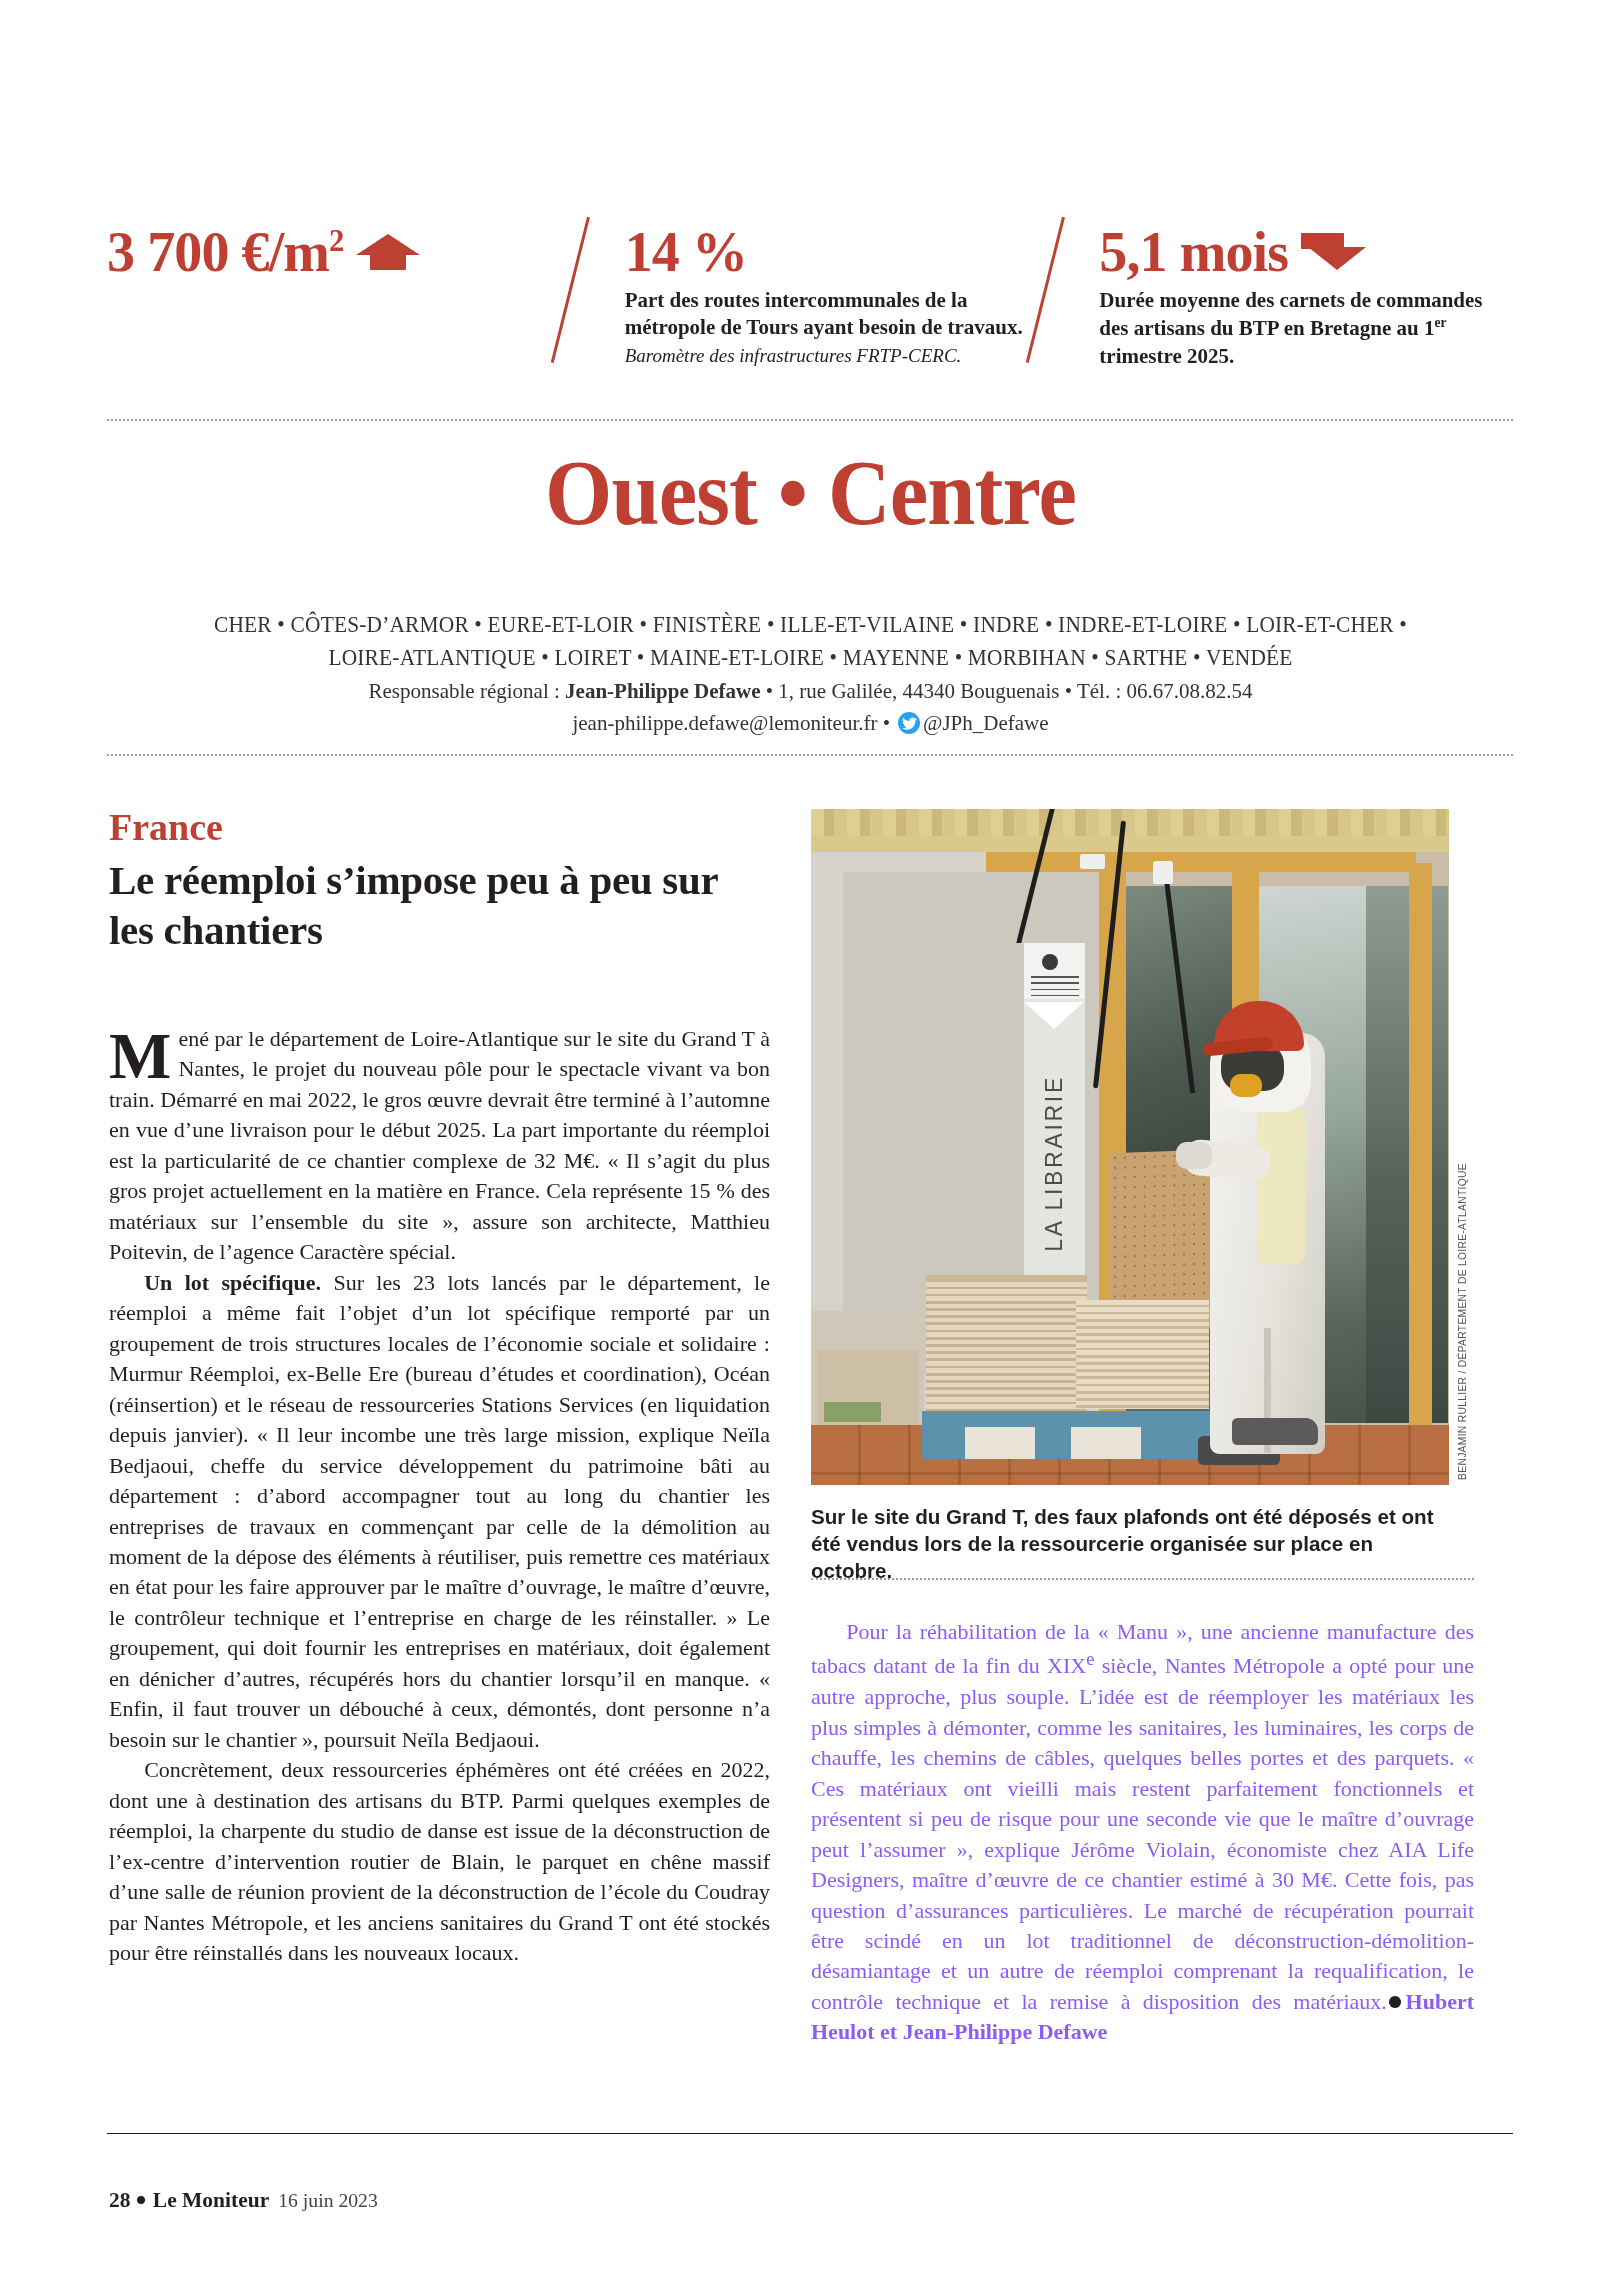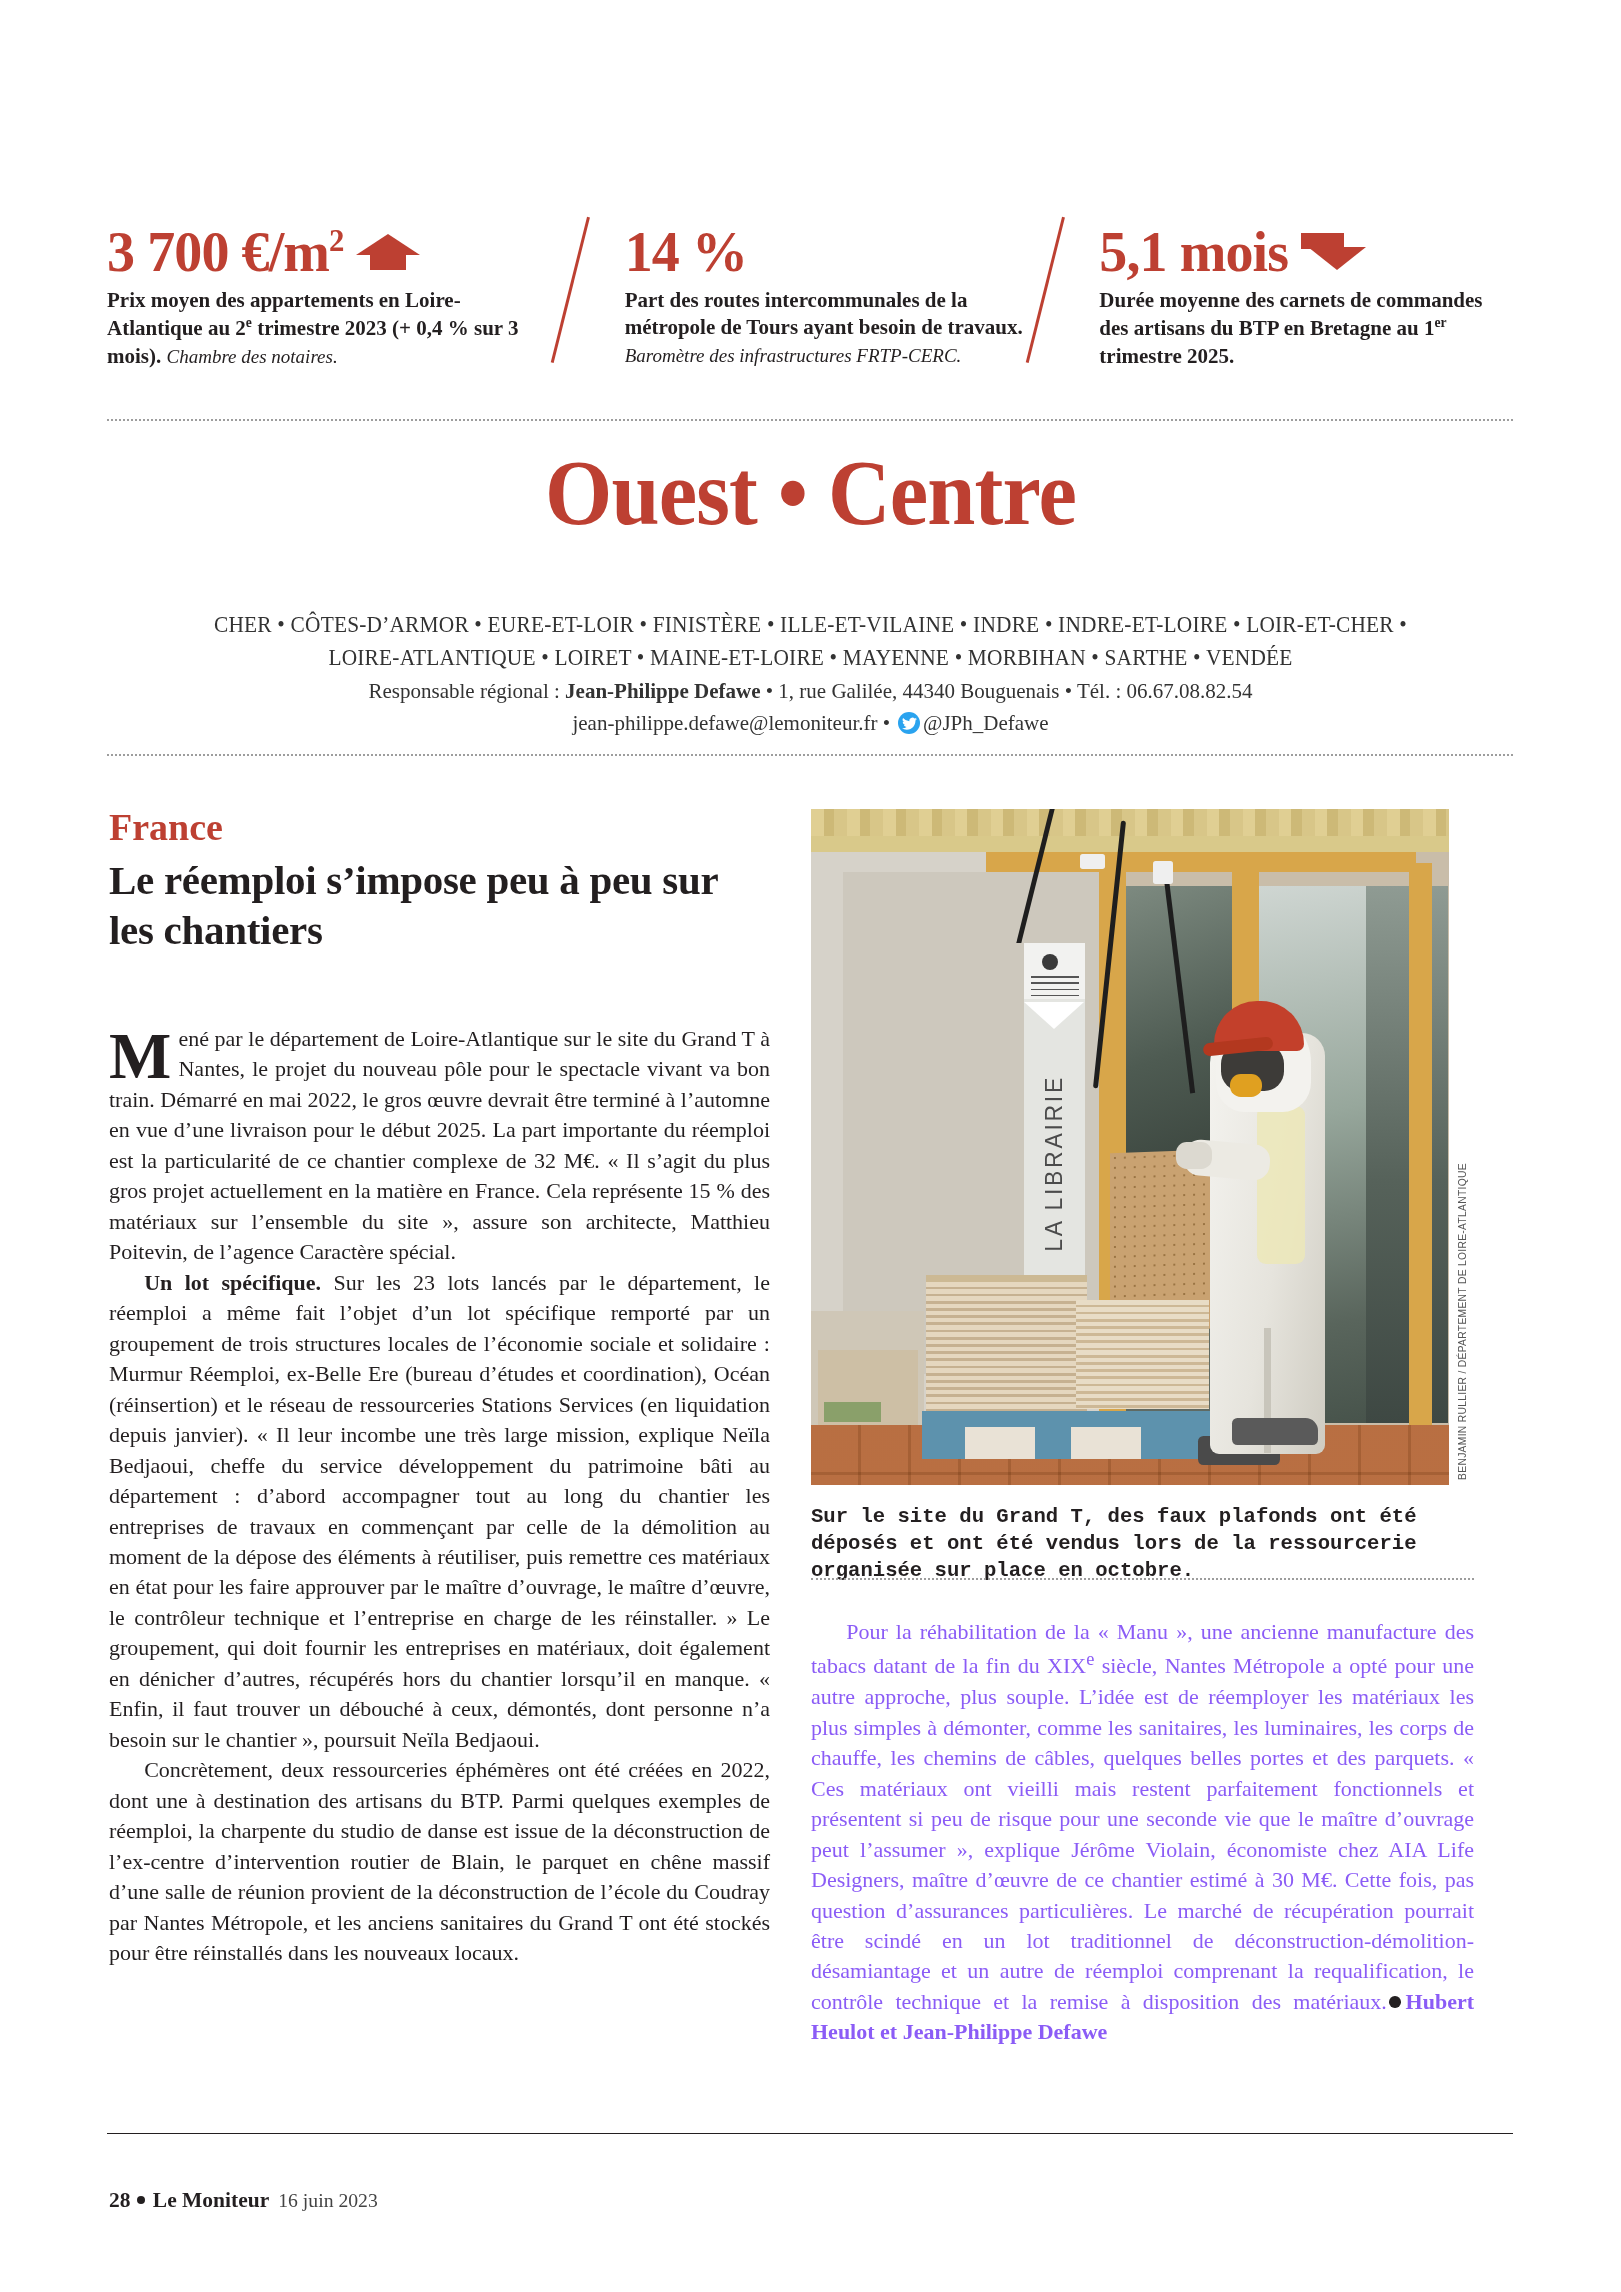"Prix moyen des appartements en" div.stat-desc { html: <div><span>Prix moyen des appartements en Loire-Atlantique au 2</span><sup>e</sup><span> trimestre 2023 (+ 0,4 % sur 3 mois).</span> <span>Chambre des notaires.</span></div> -> none }
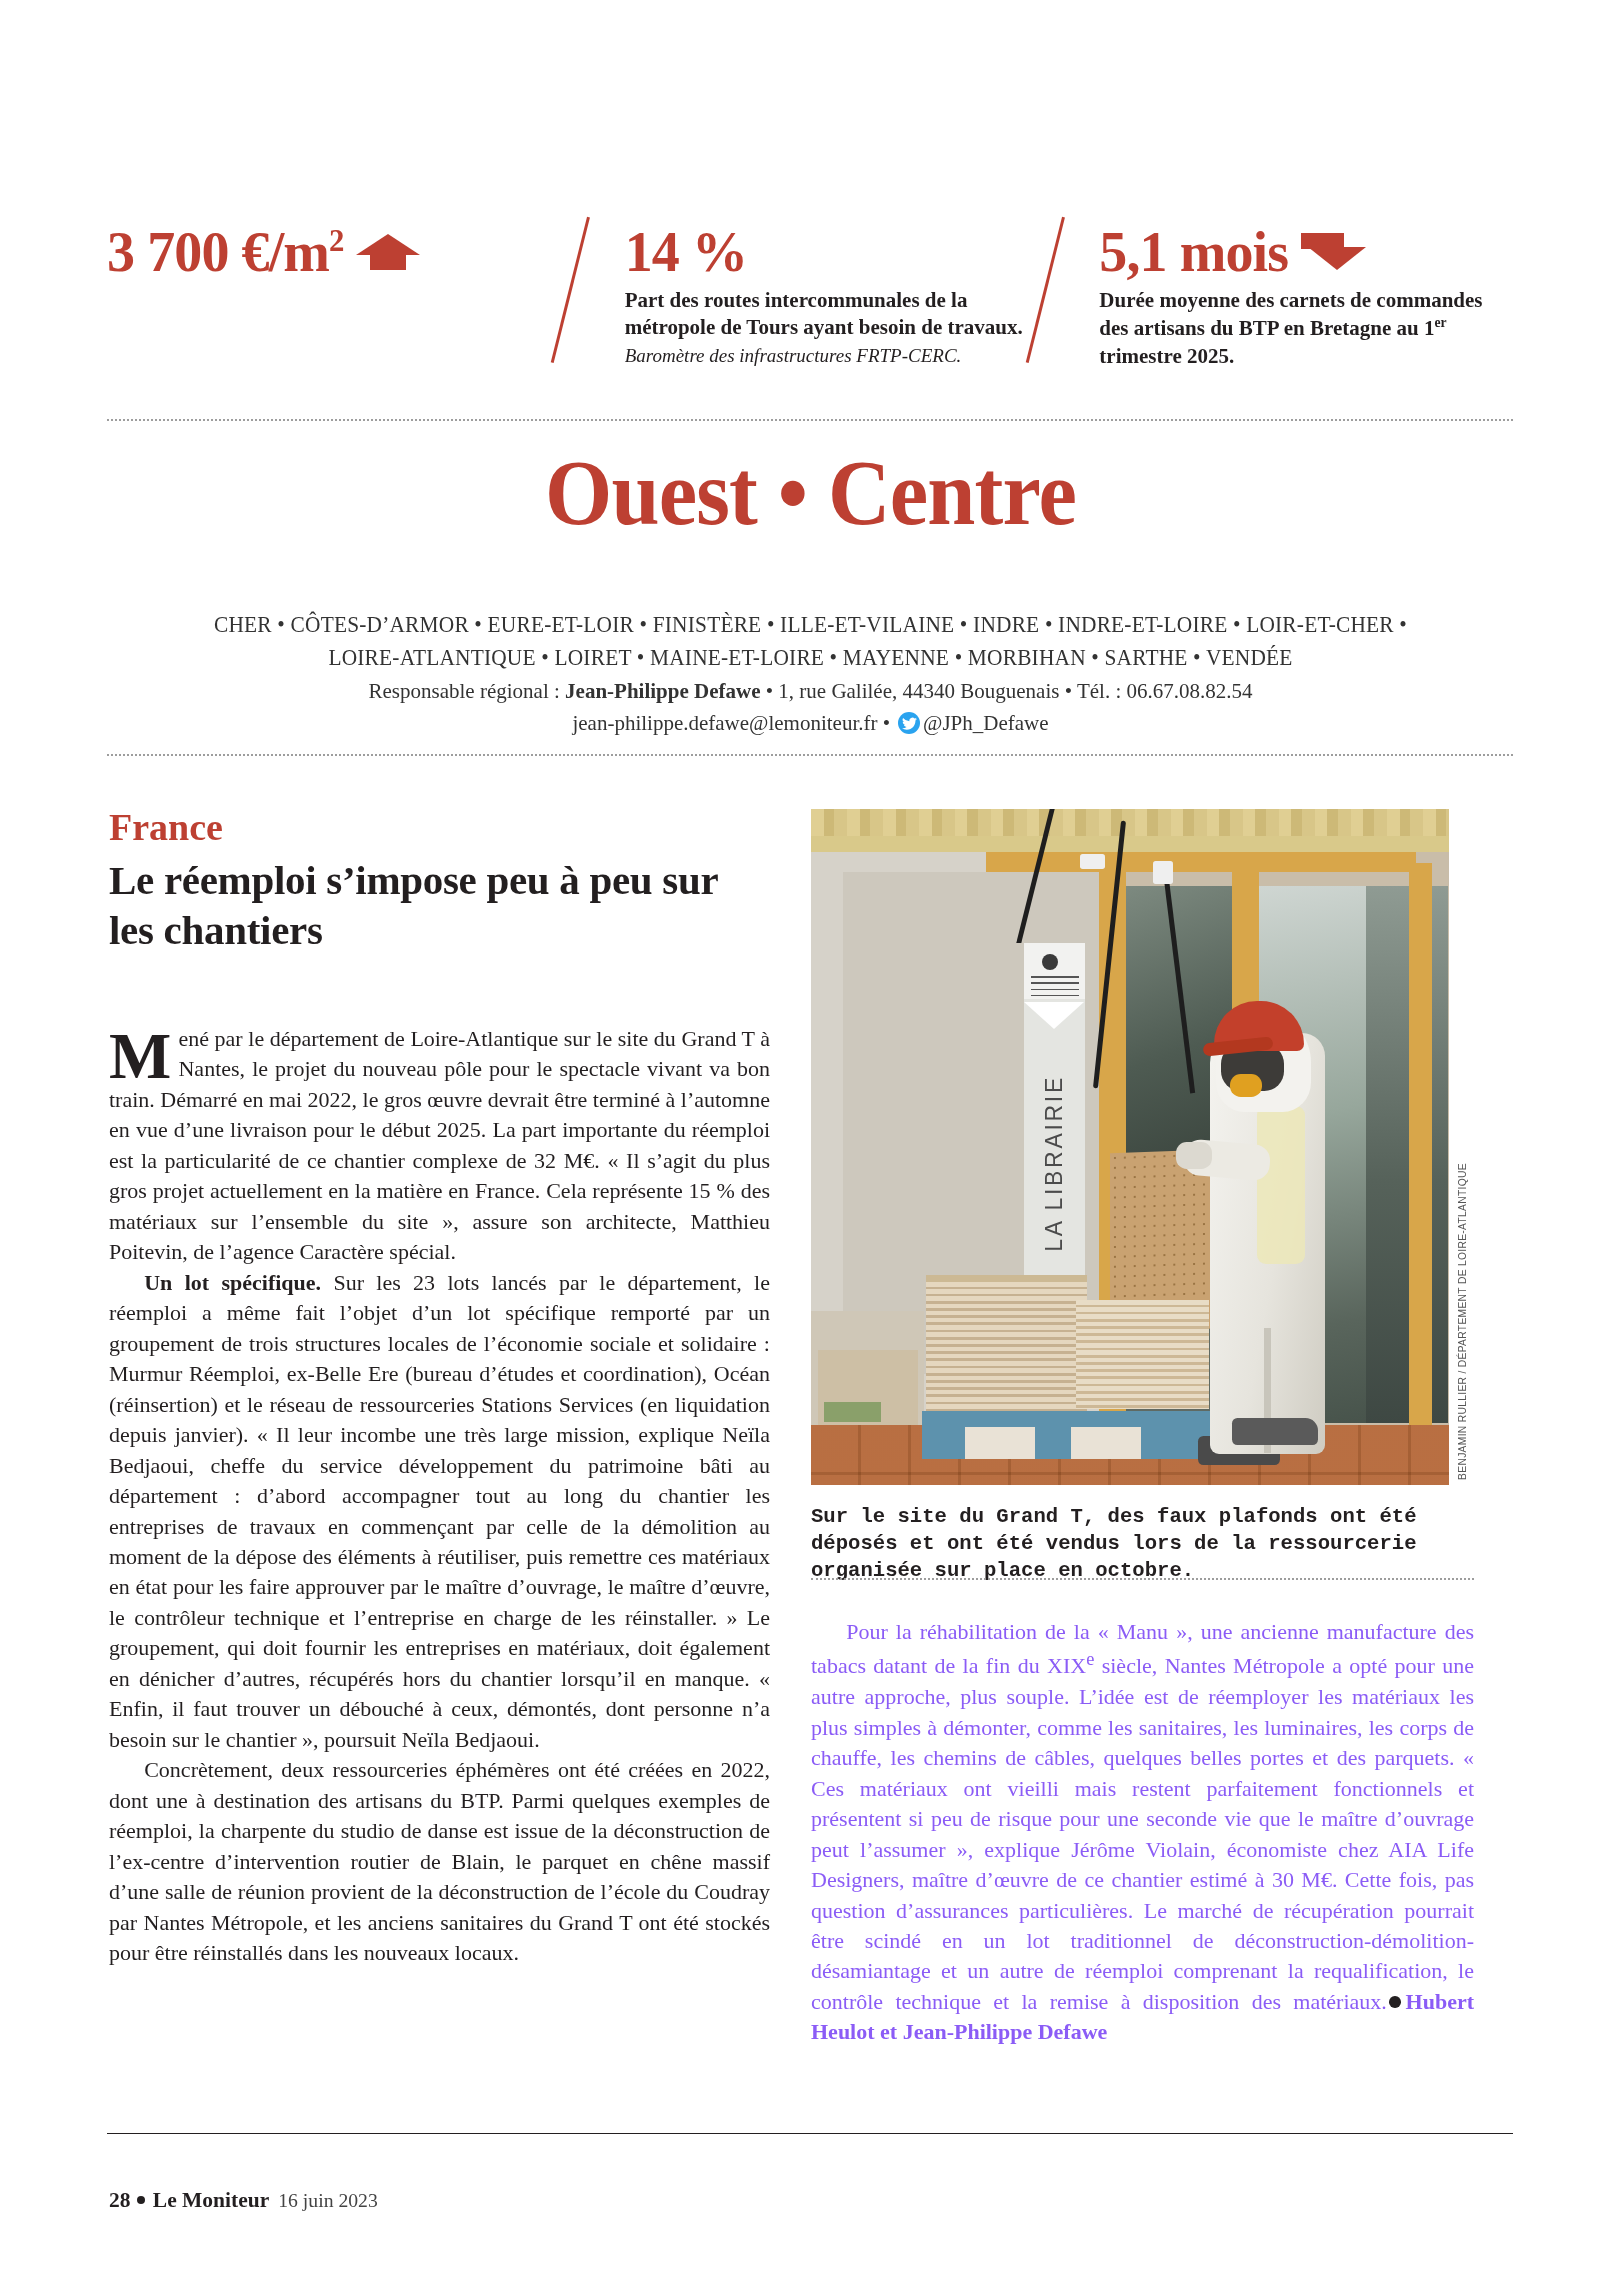"Sur le site du Grand" .caption { font-family: Liberation Mono, monospace -> Liberation Sans, sans-serif }
